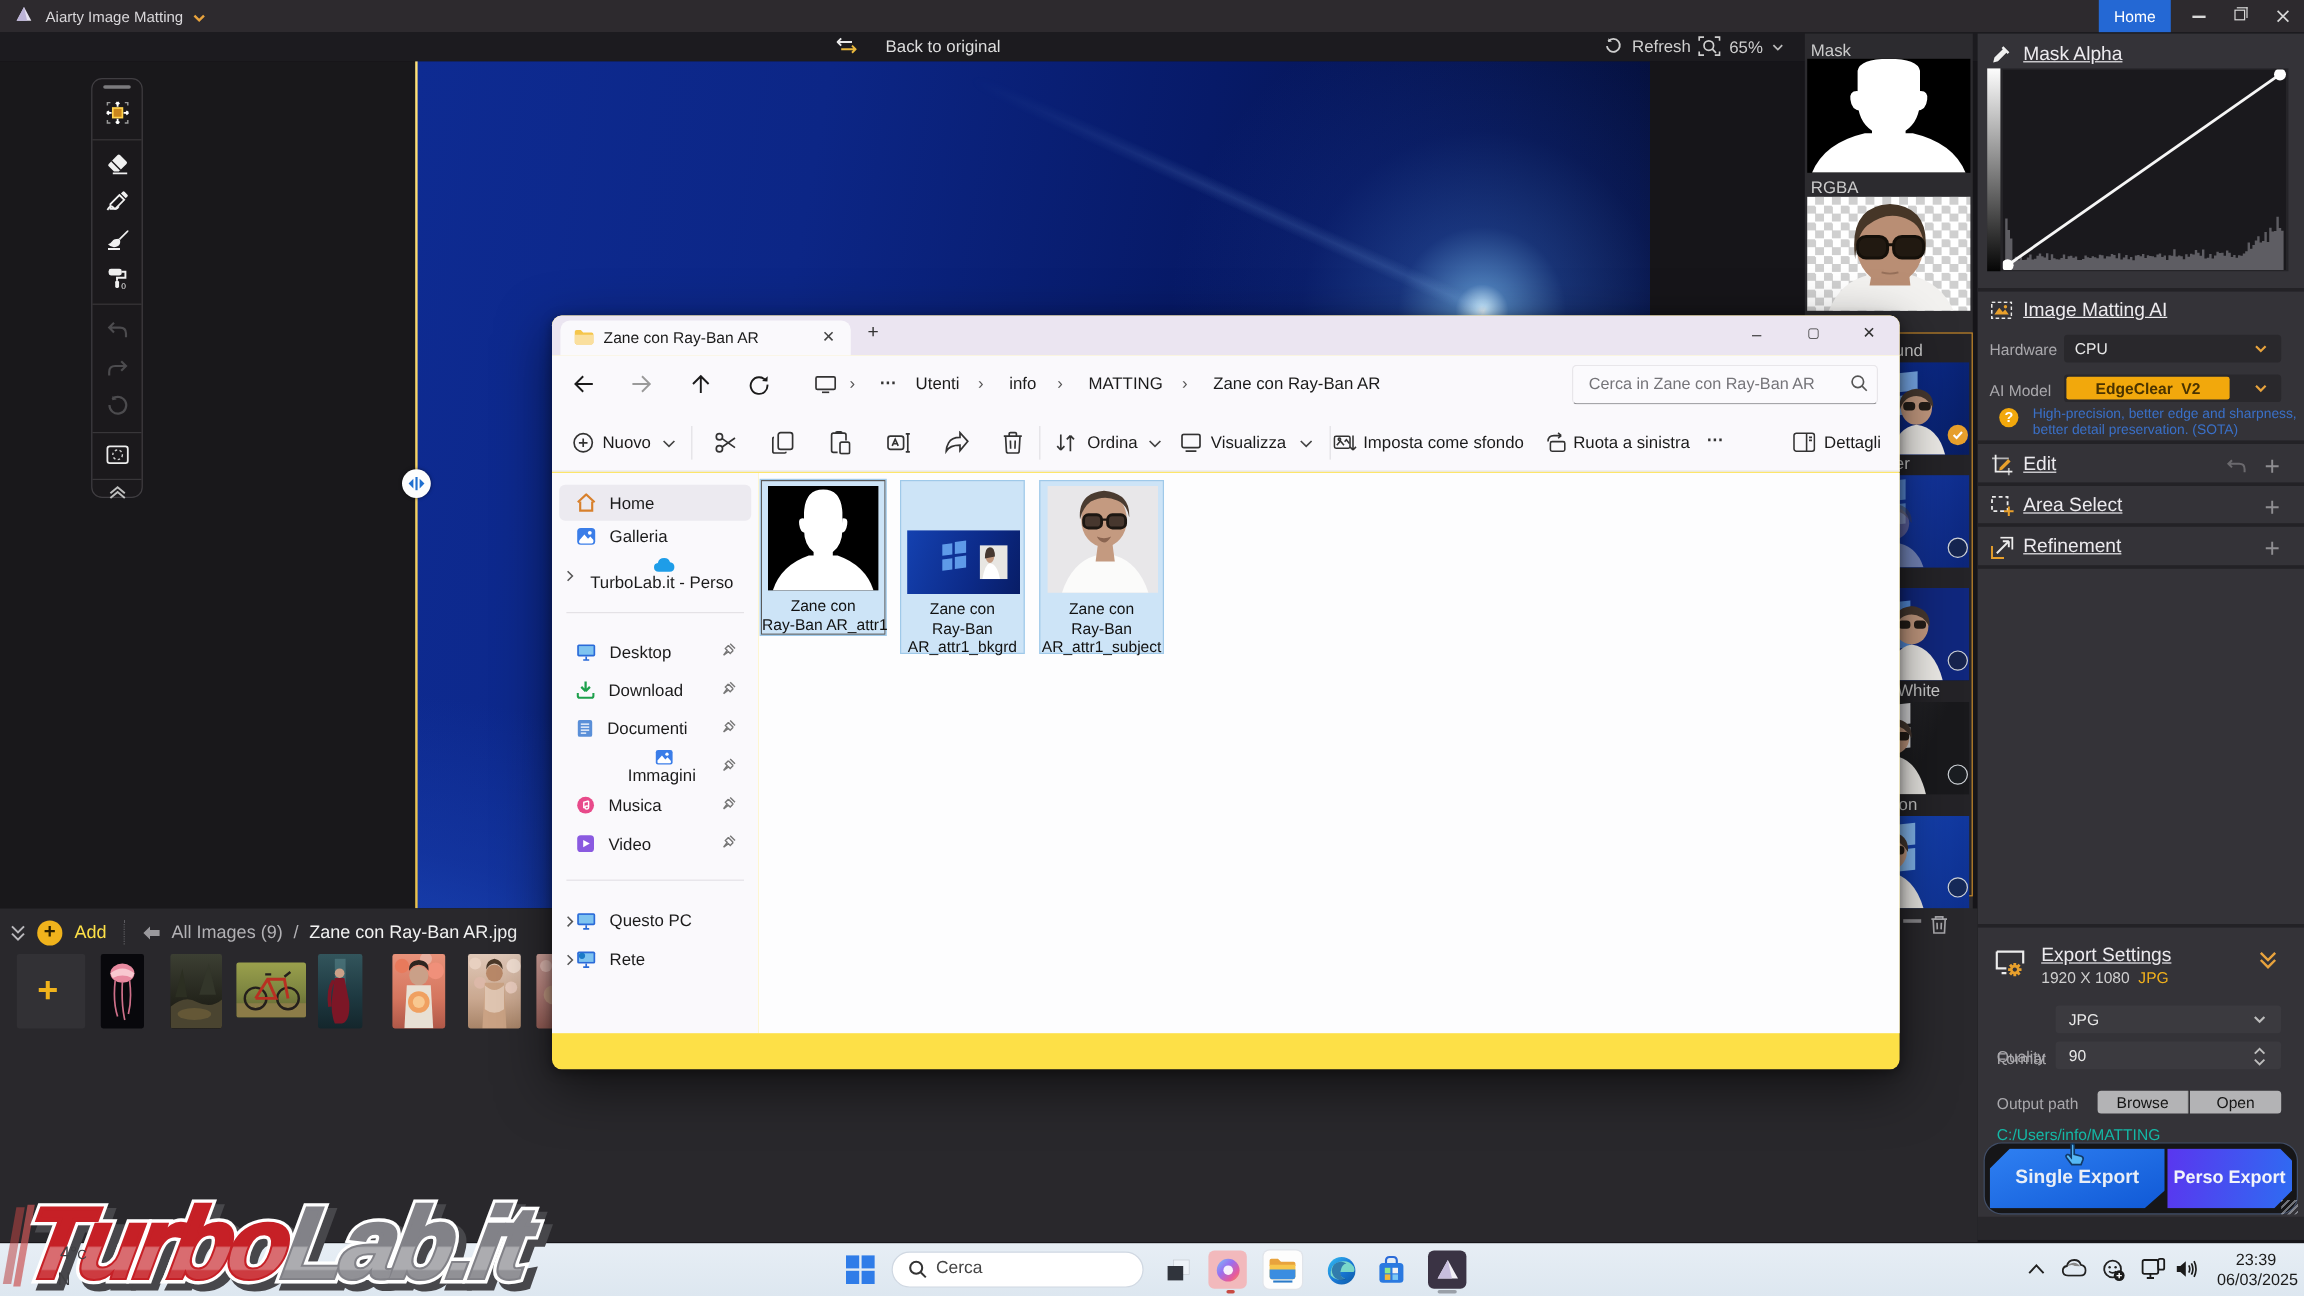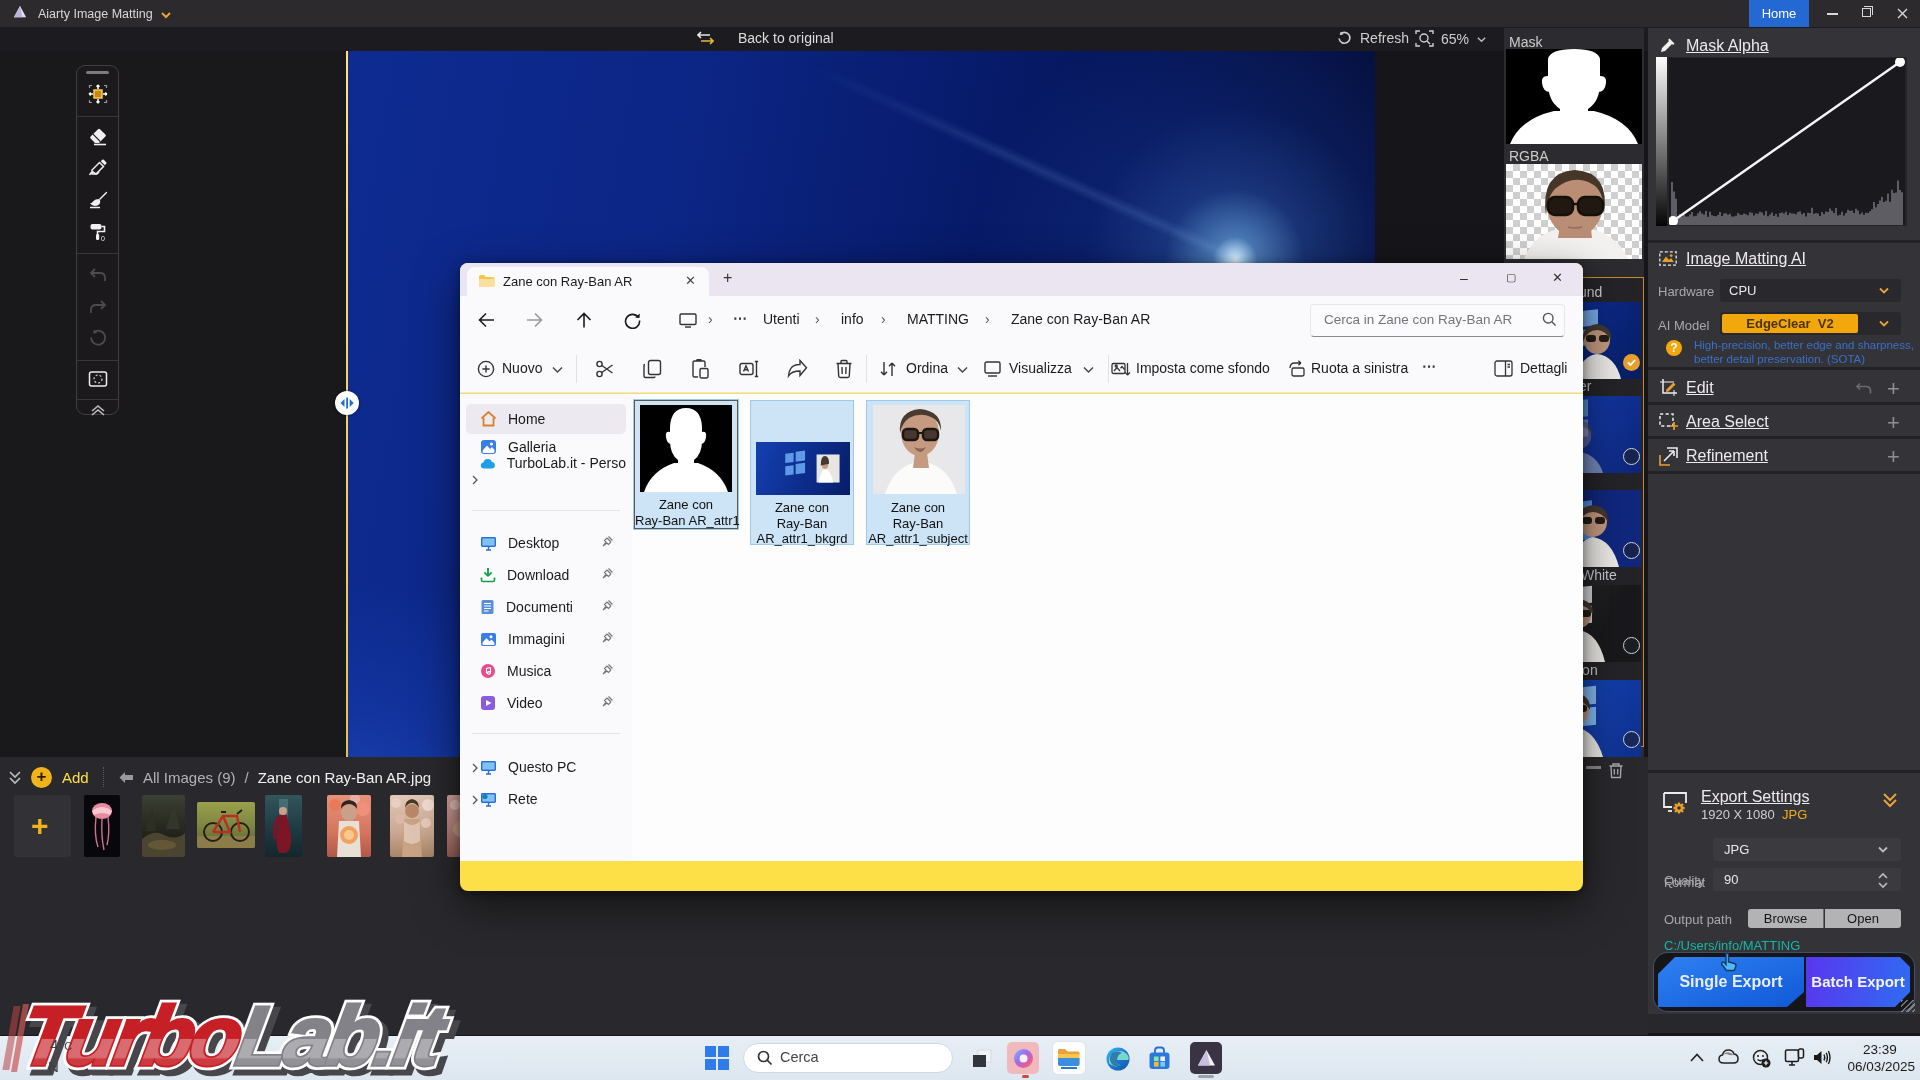"TurboLab.it - Perso" div.srow { flex-direction: none -> column; top: 54px -> 70px }
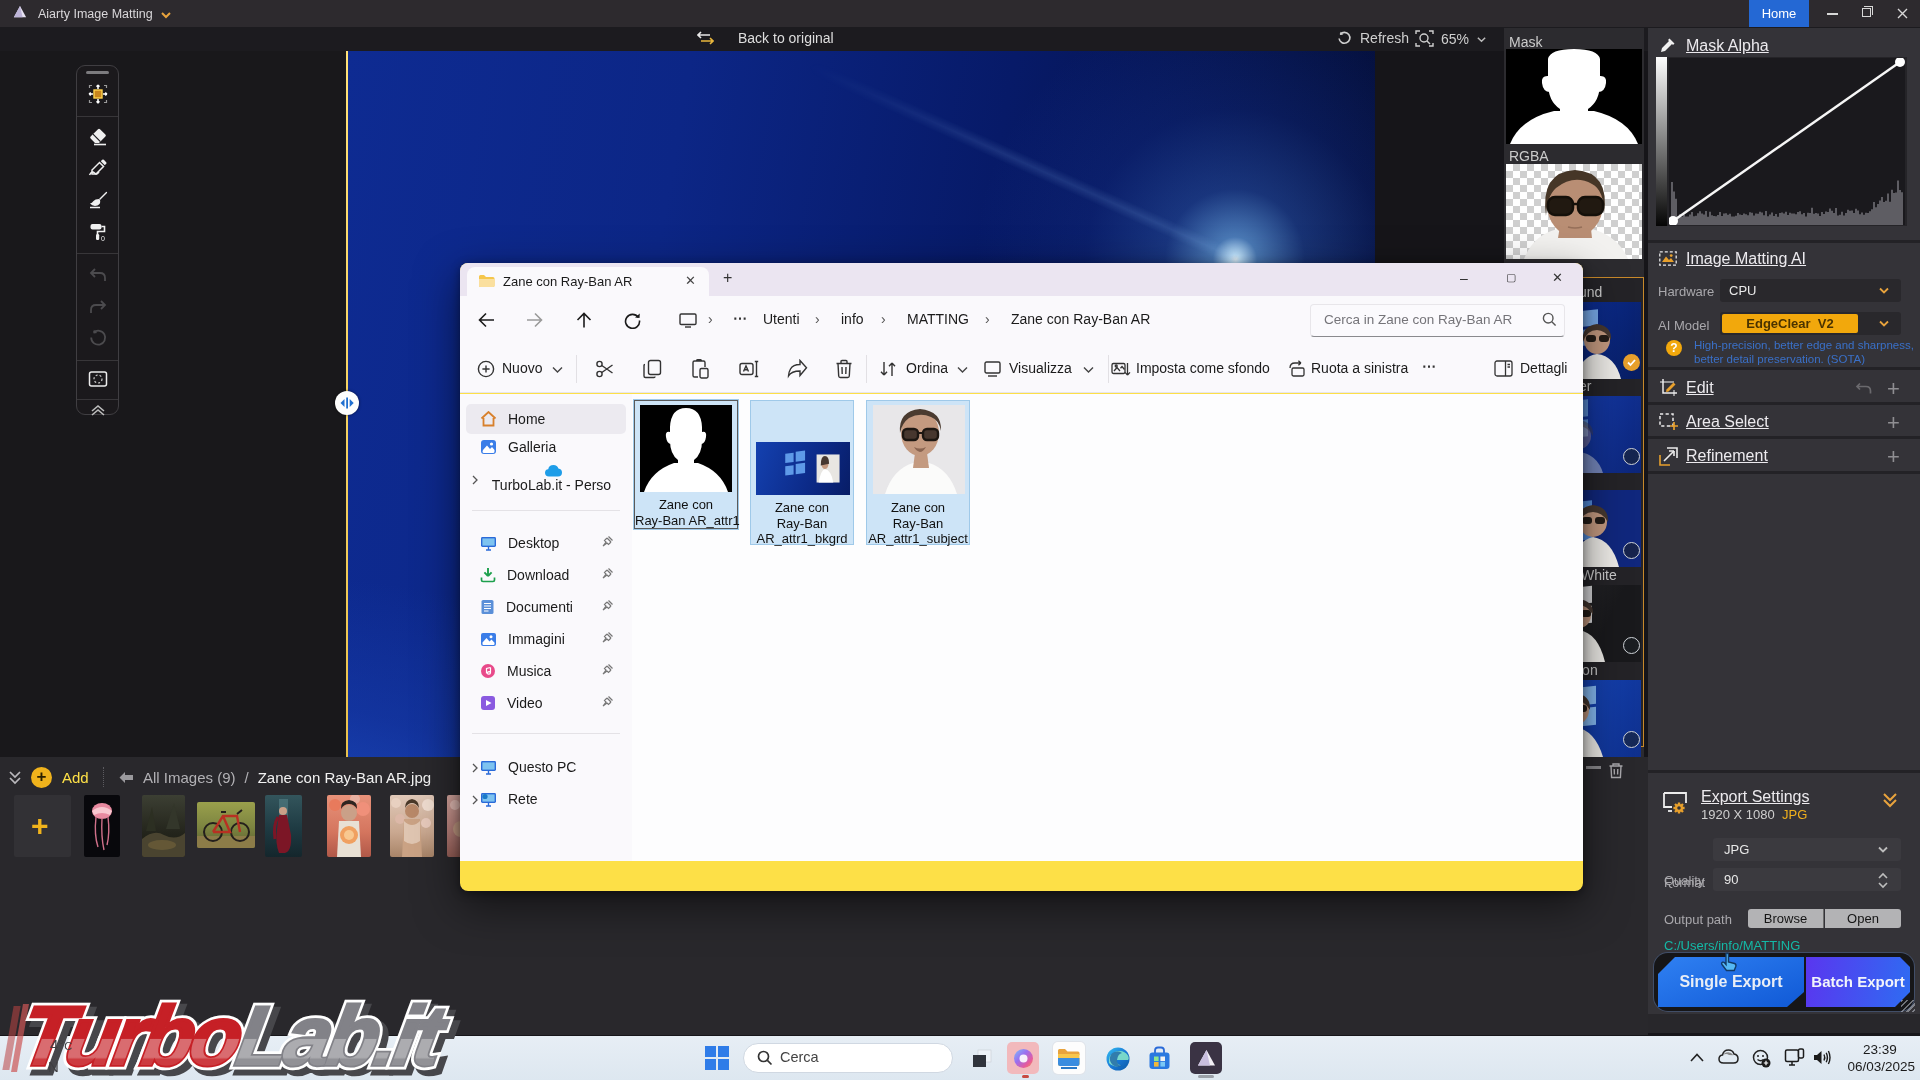"Immagini" div.srow { flex-direction: none -> column }
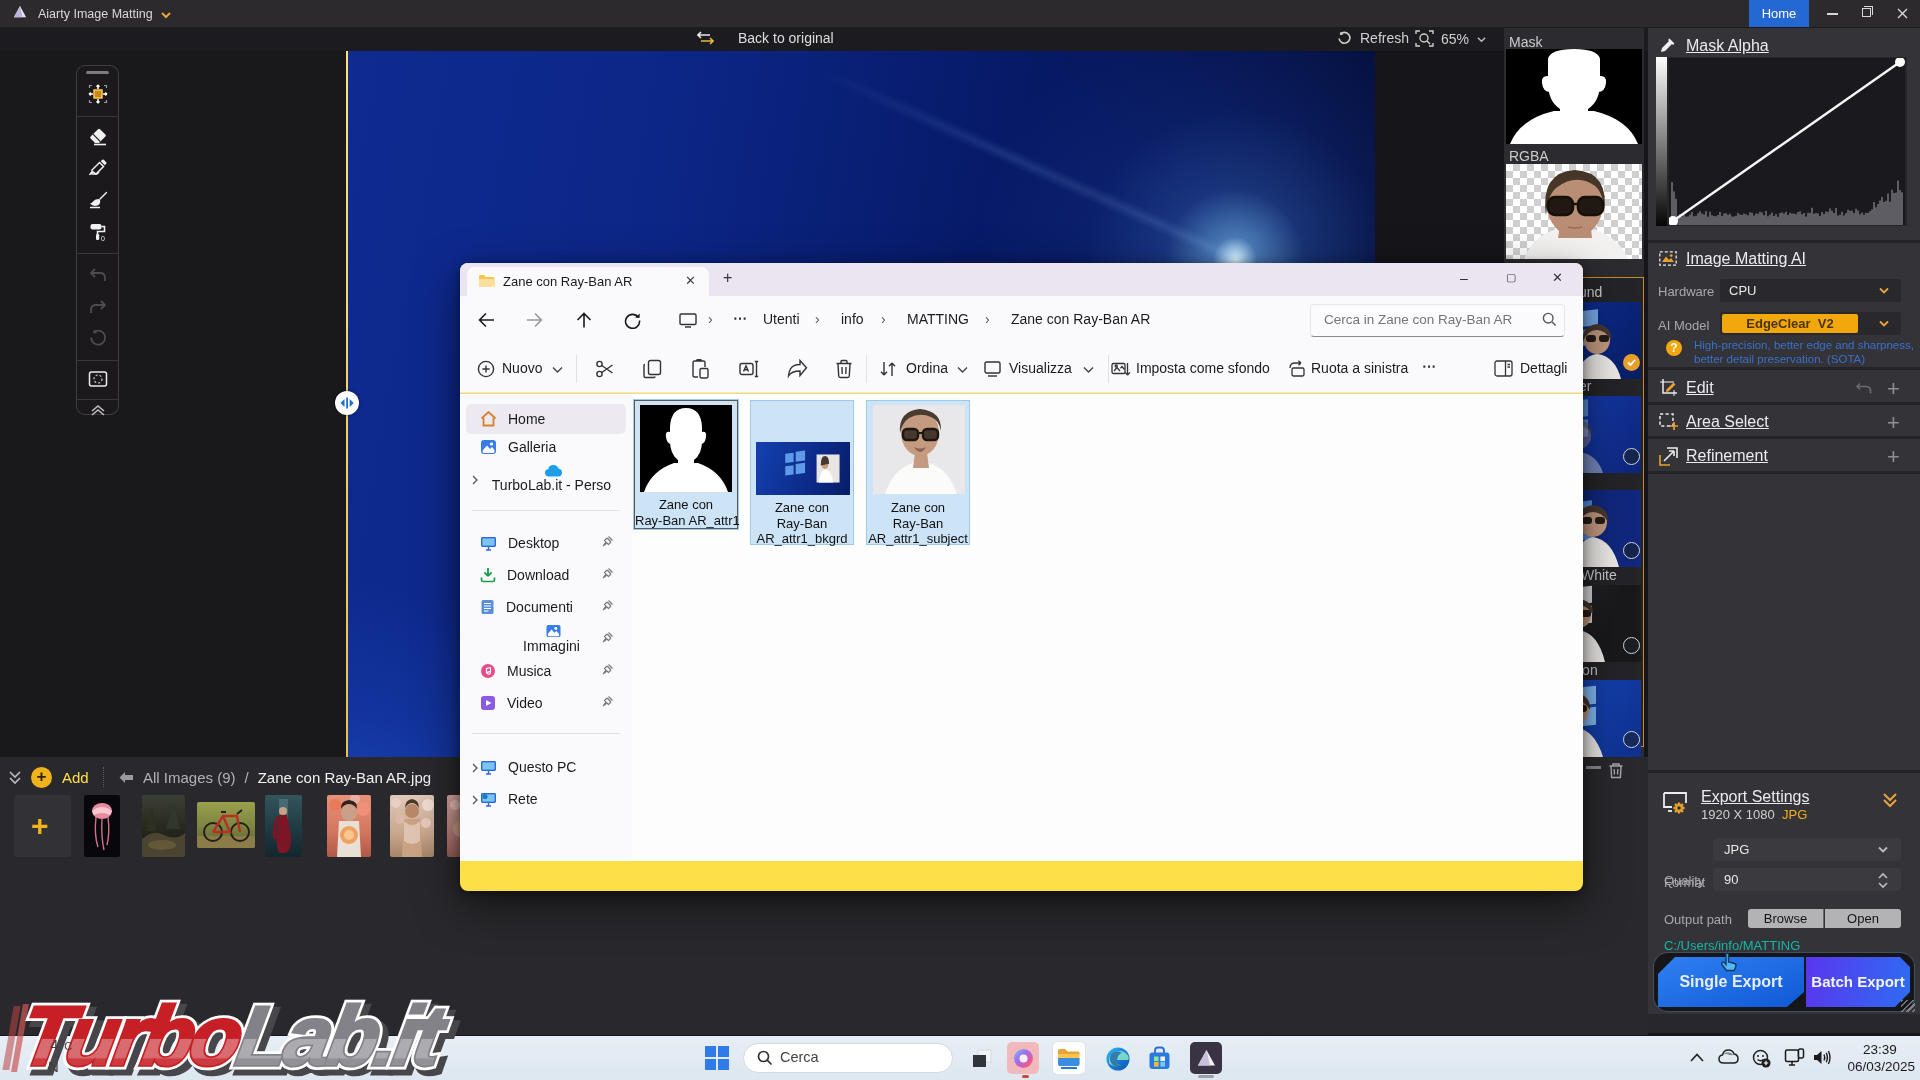"Batch Export" div { text: Batch -> Perso }
